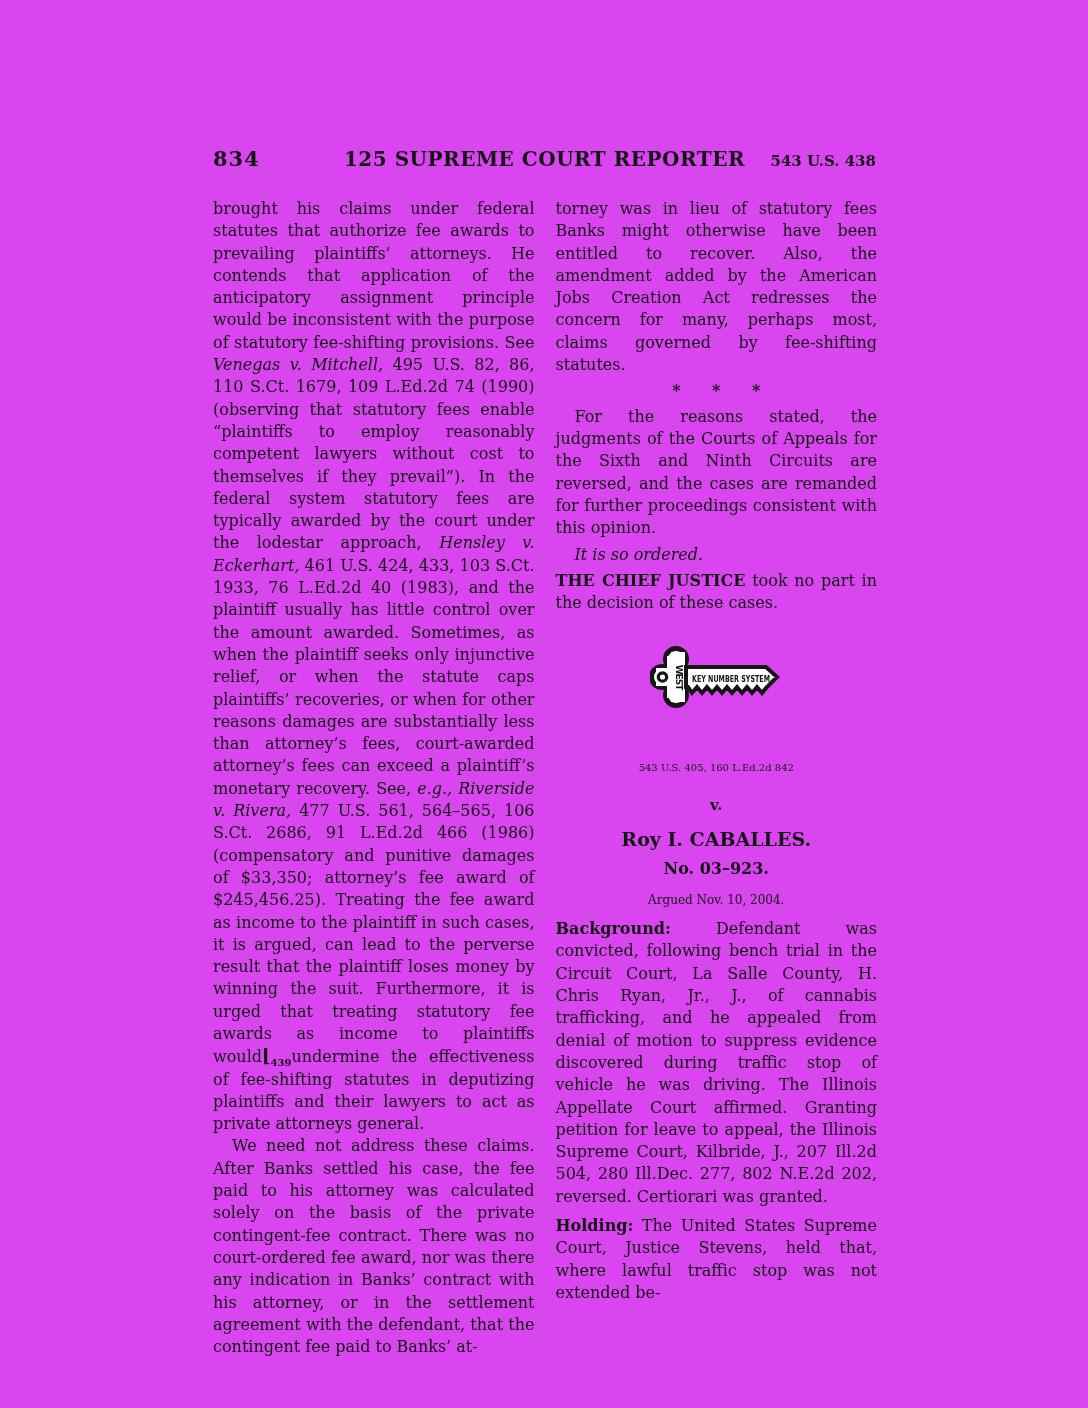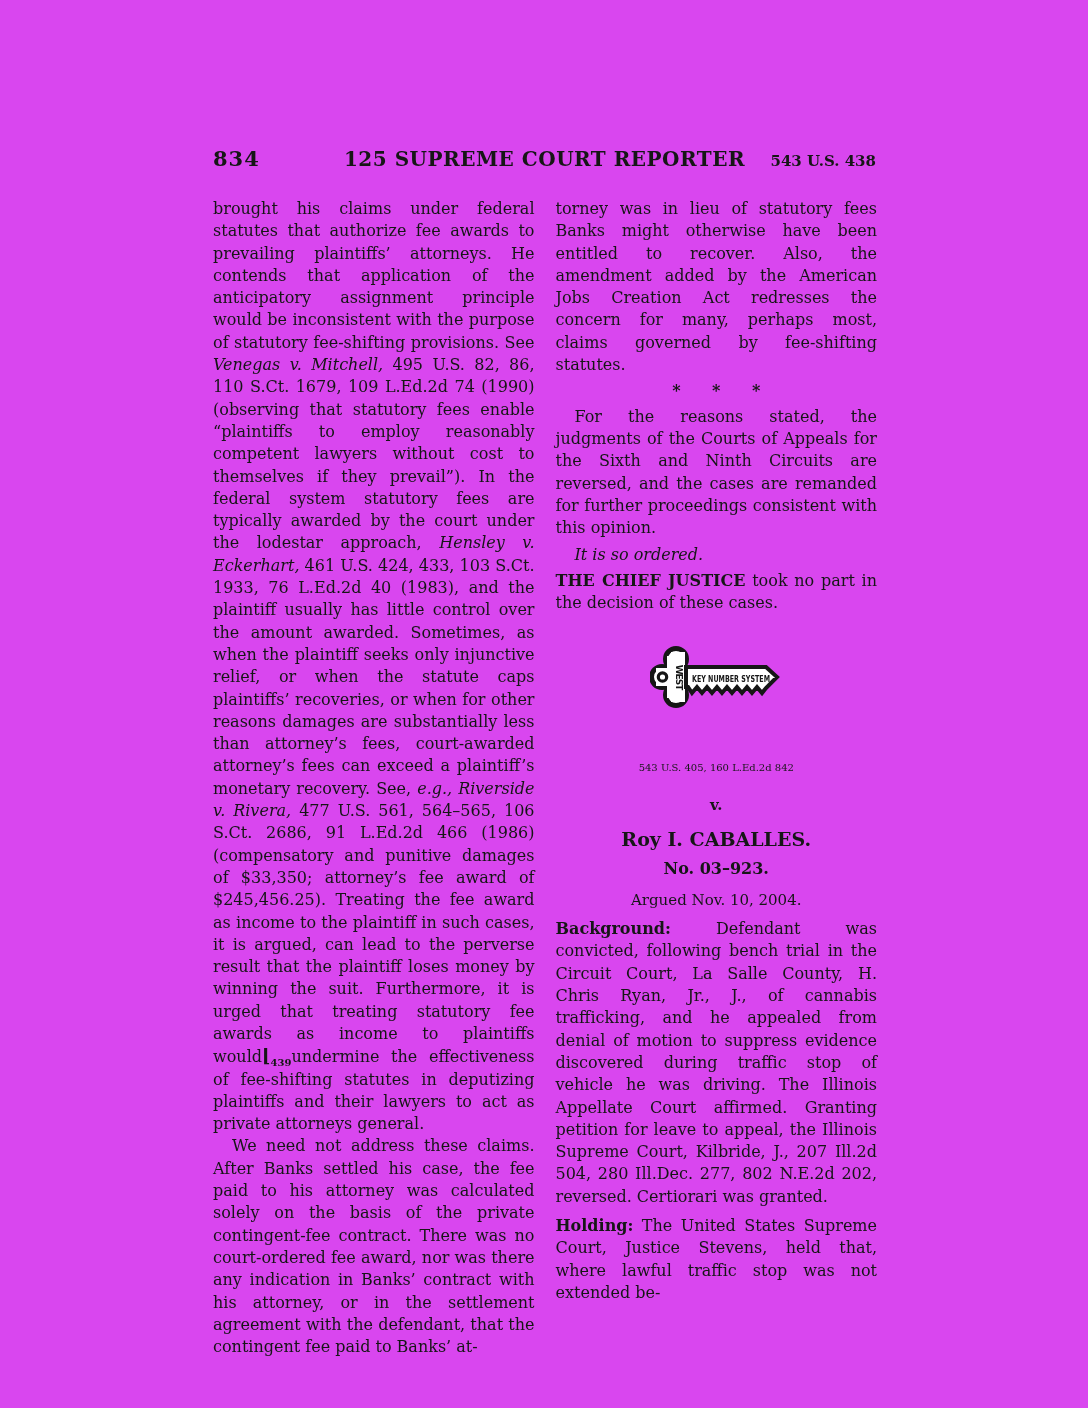"Argued Nov. 10, 2004." .blk.dateline { font-size: 15px -> 12px }
